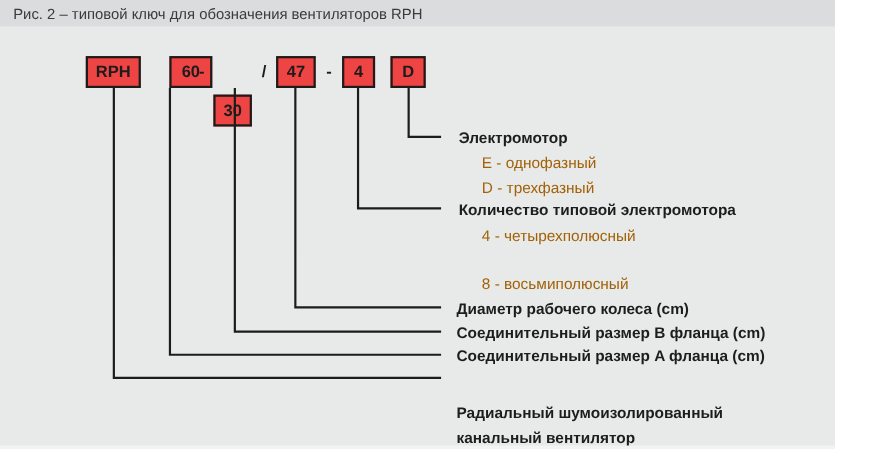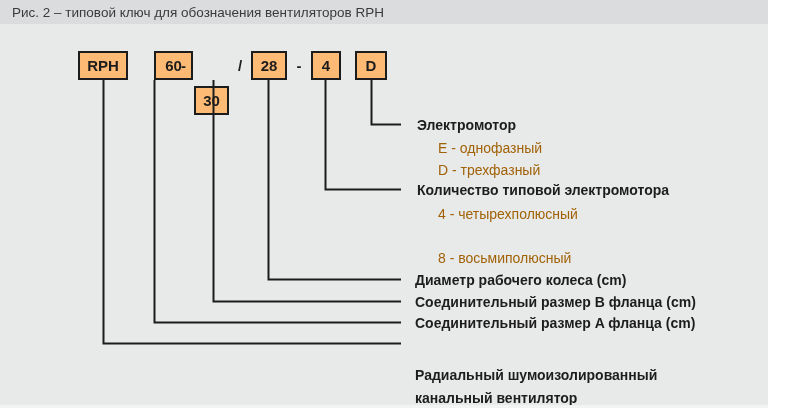"Рис. 2 – типовой ключ" #canvas { padding-left: none -> 45px; width: 768px -> 714px }
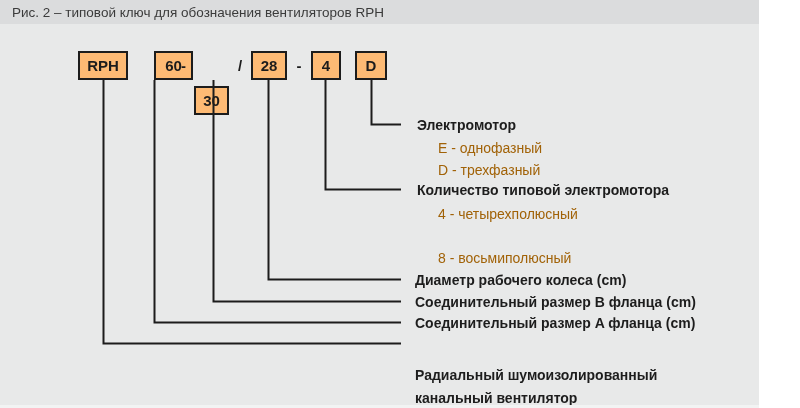"RPH" .code-box { background: #fdba74 -> #ef4444 }
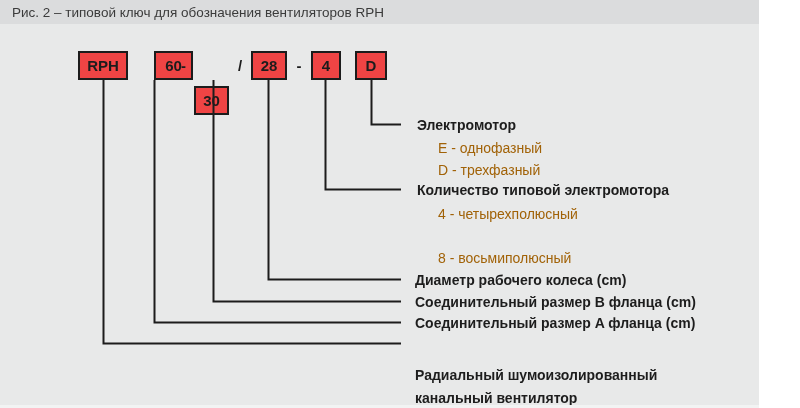"28" div.code-box { text: 28 -> 47 }
